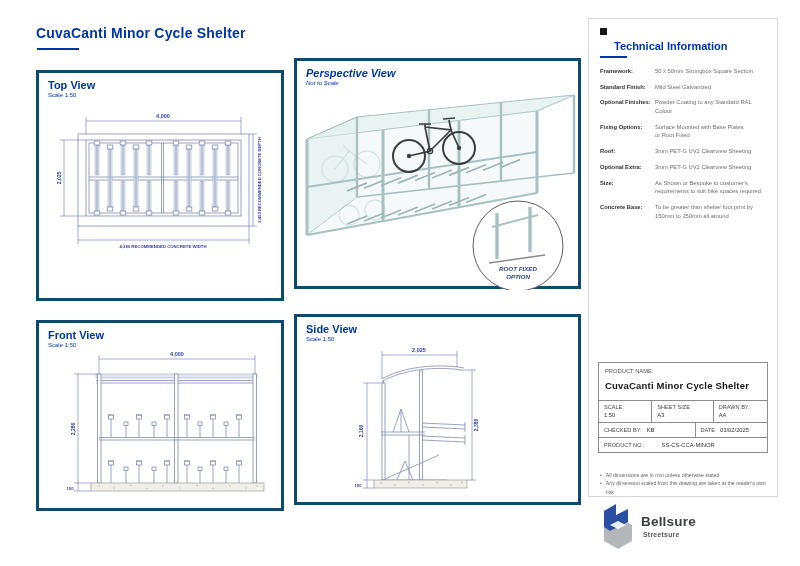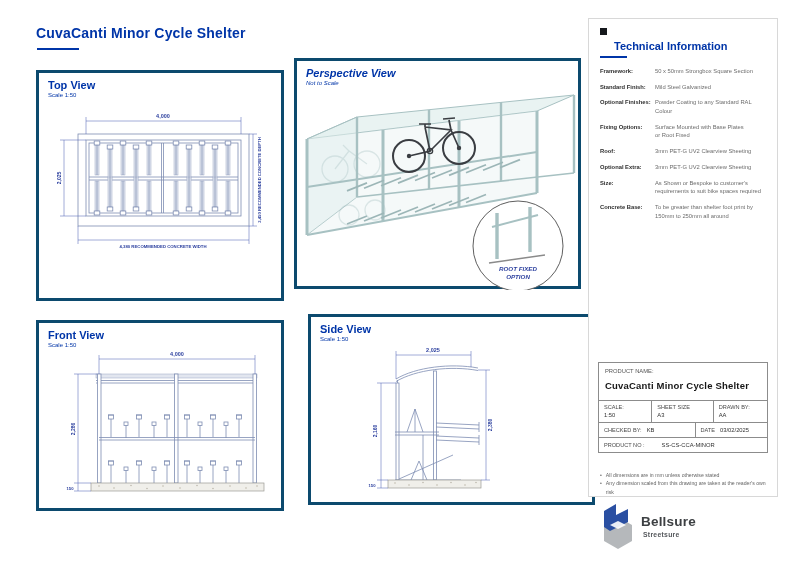"Side View" #sv { margin-left: 14px -> none }
